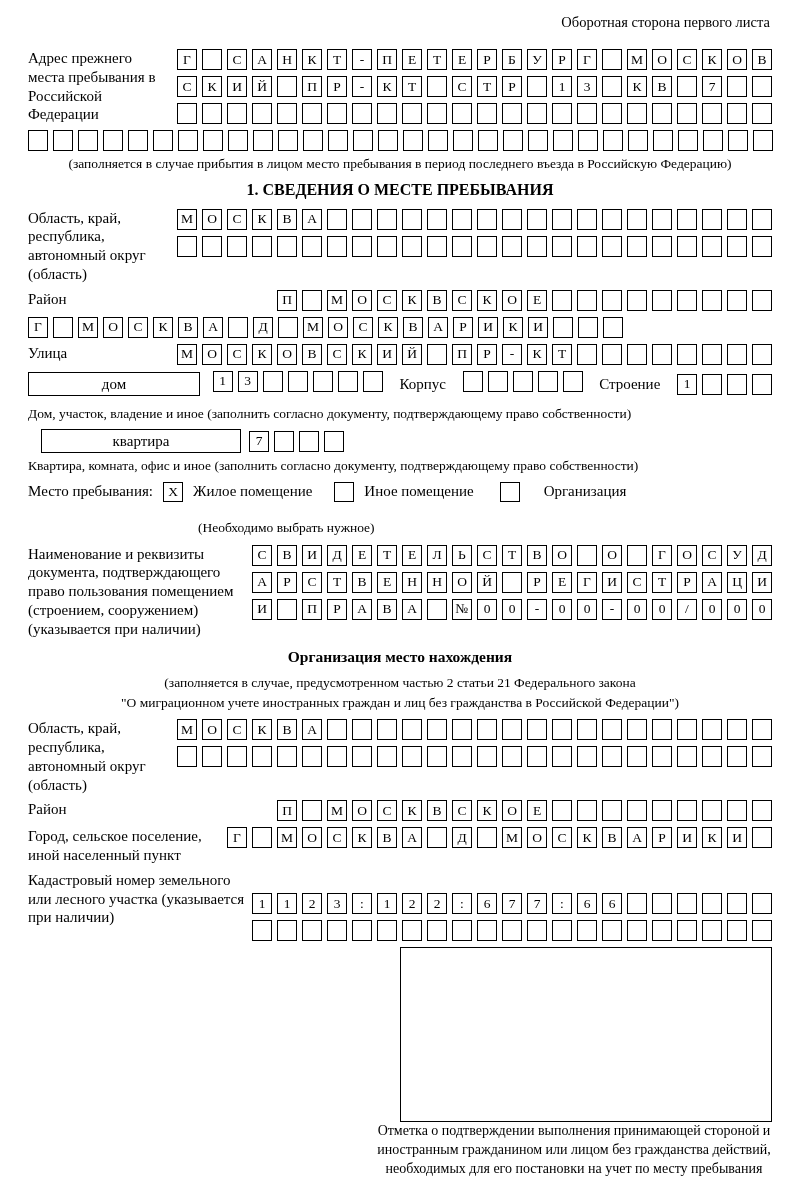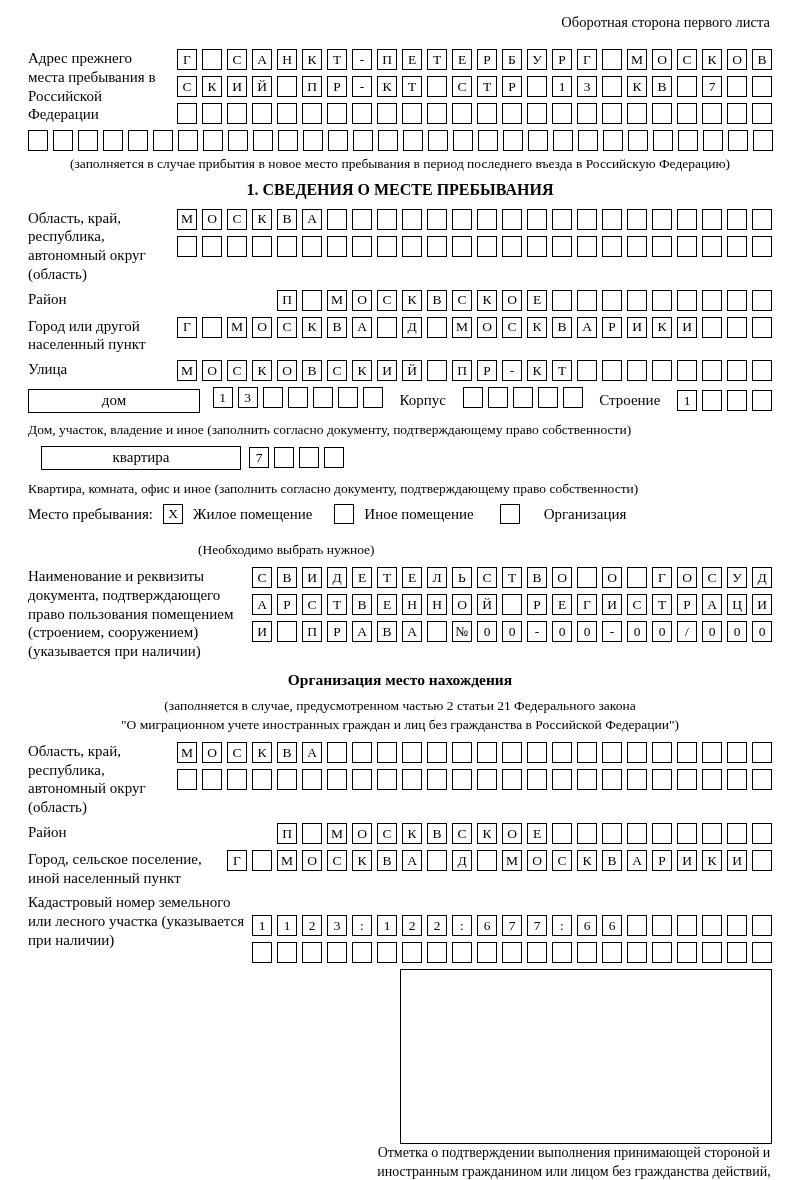"(заполняется в случае прибытия в" div.caption { text: новое -> лицом }
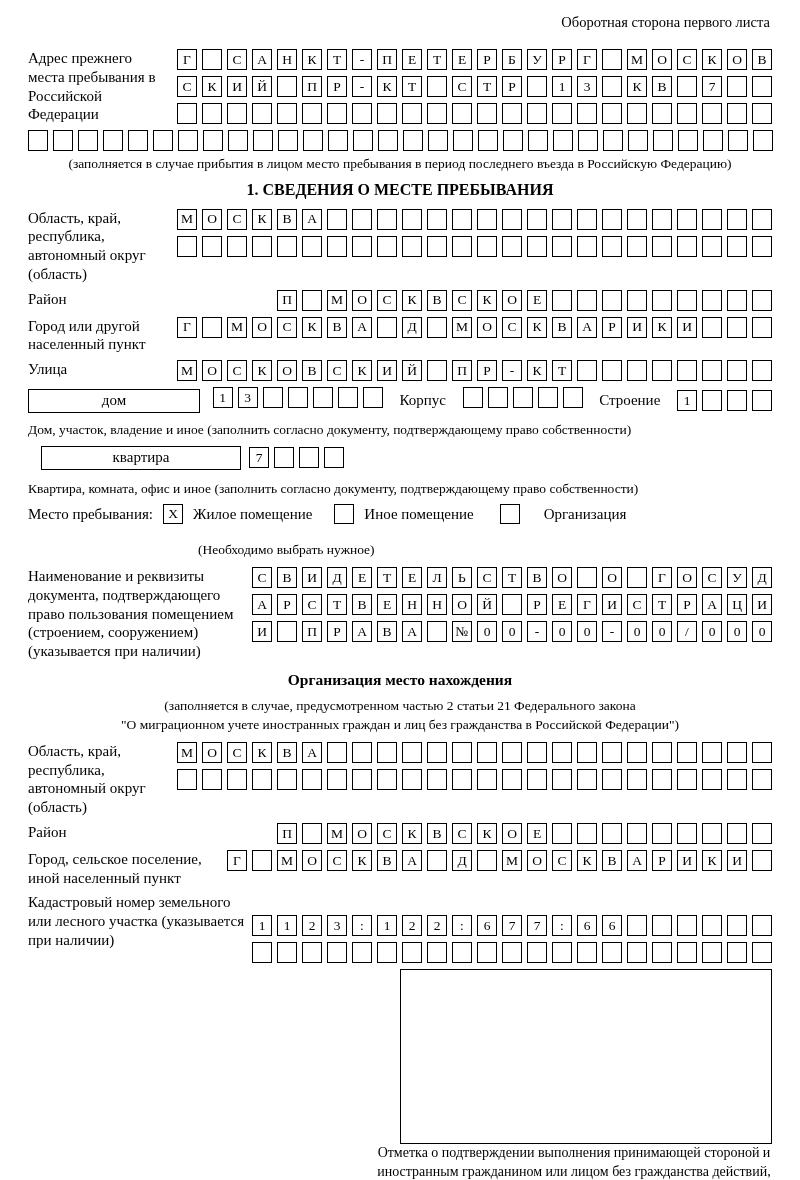"Город или другой населенный пункт" div.flabel { html: <div>Город или другой населенный пункт</div> -> none }
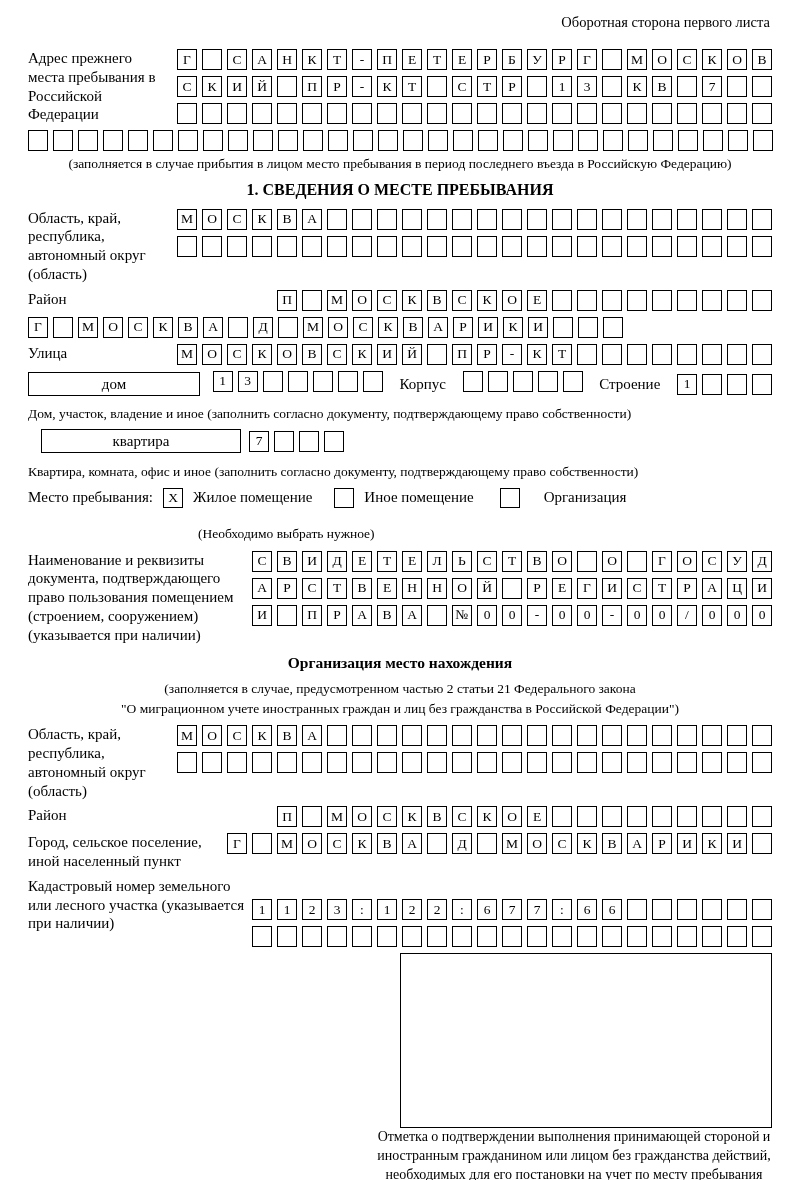"квартира" .aptrow { margin-bottom: 10px -> 4px }
